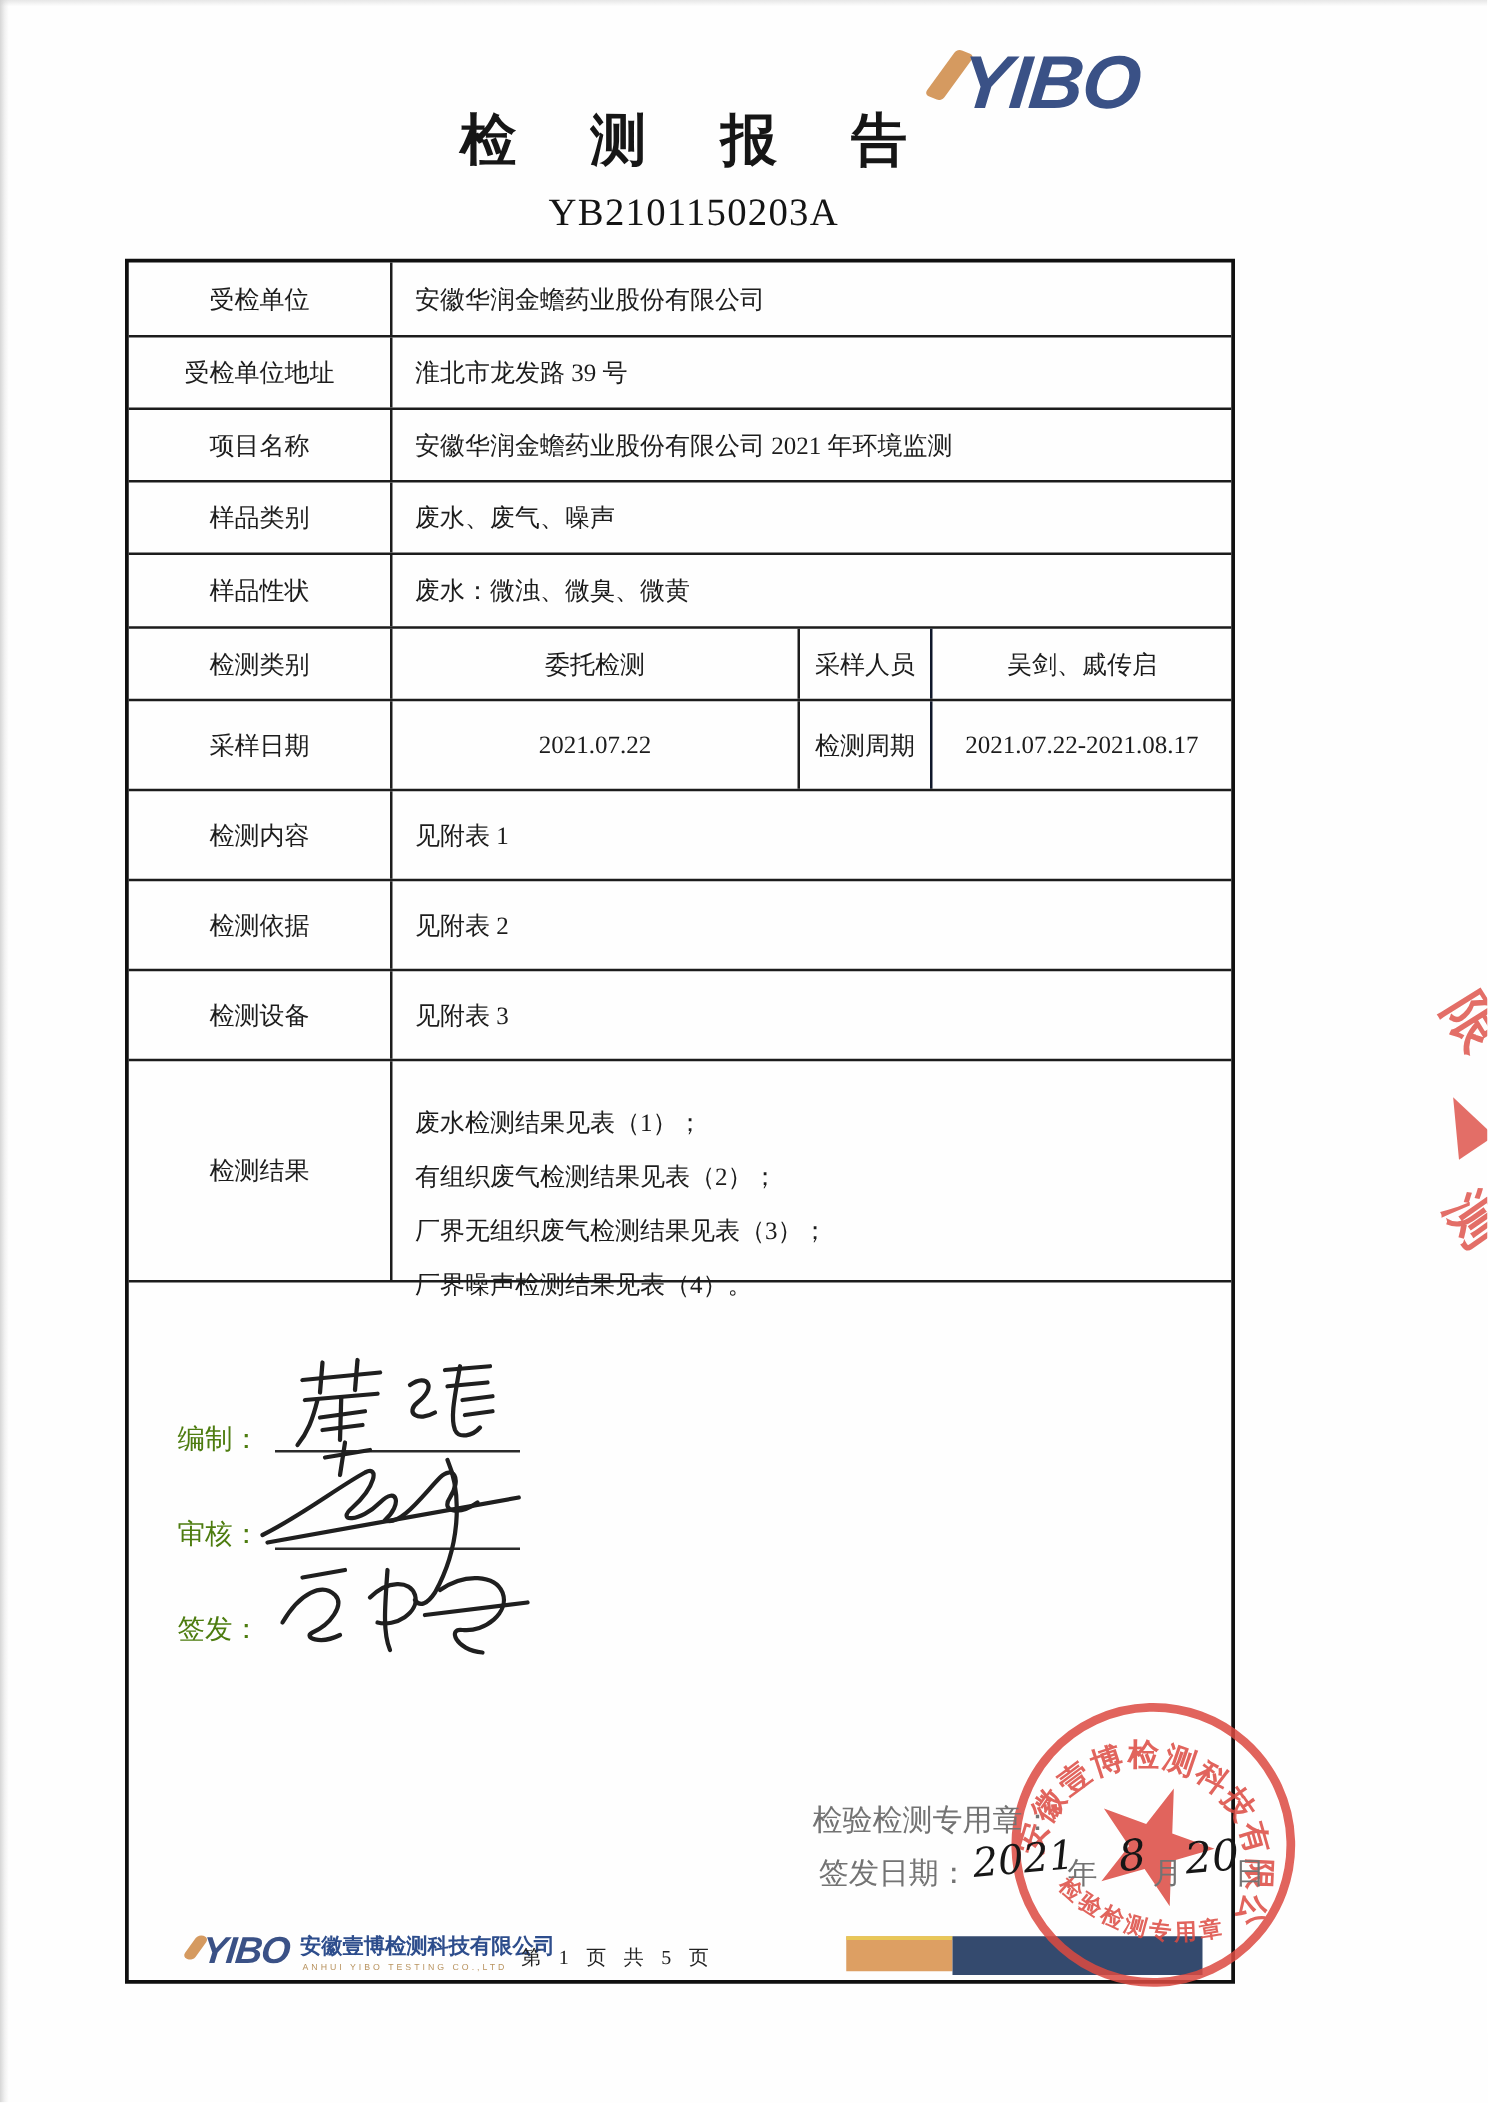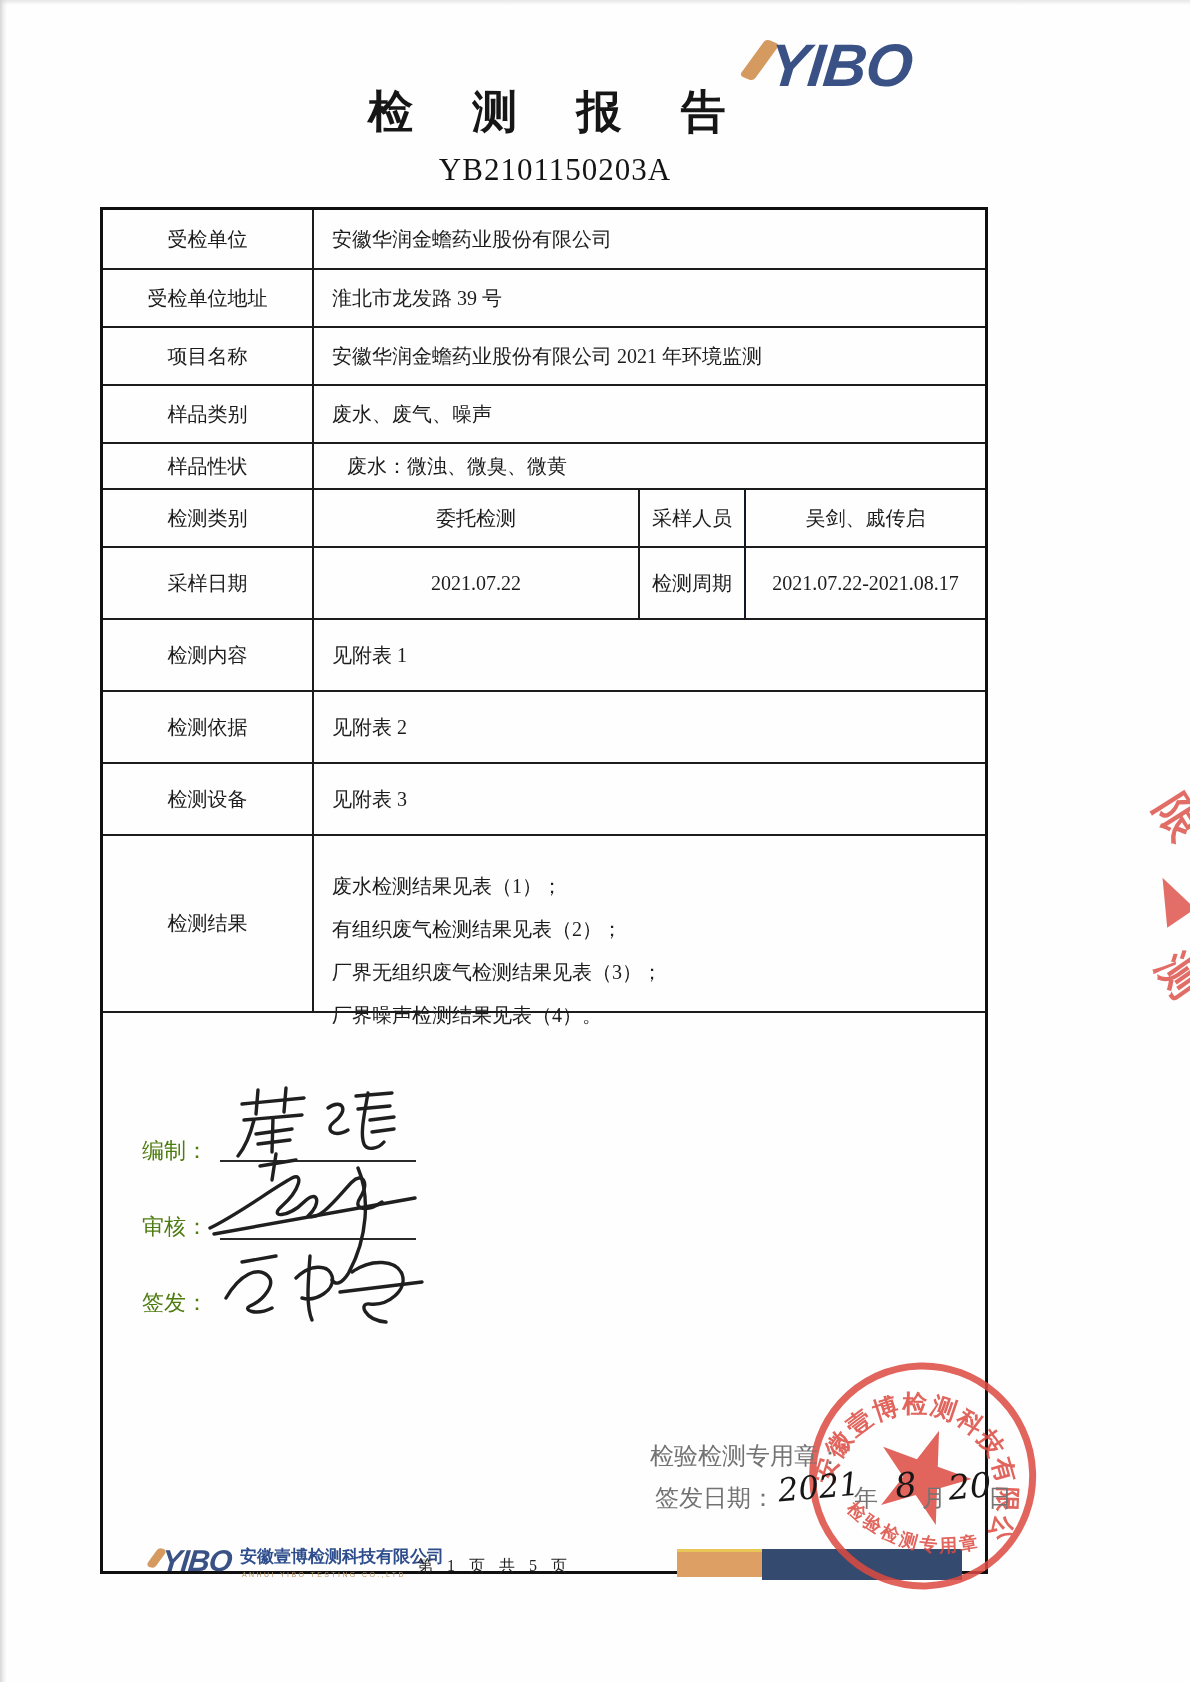"样品性状" .h59 { gap: 15px -> none; height: 46px -> 59px }
